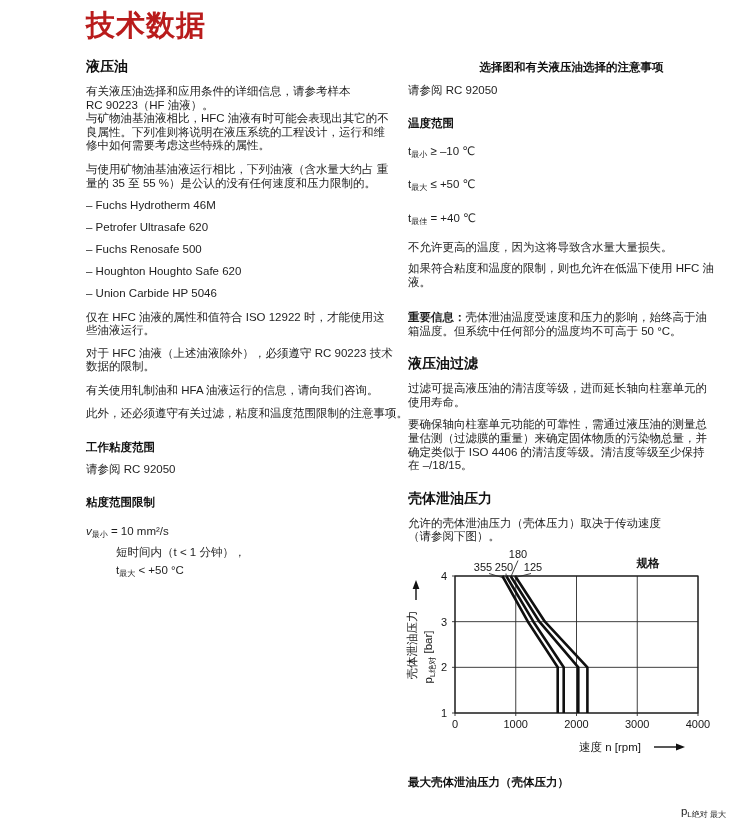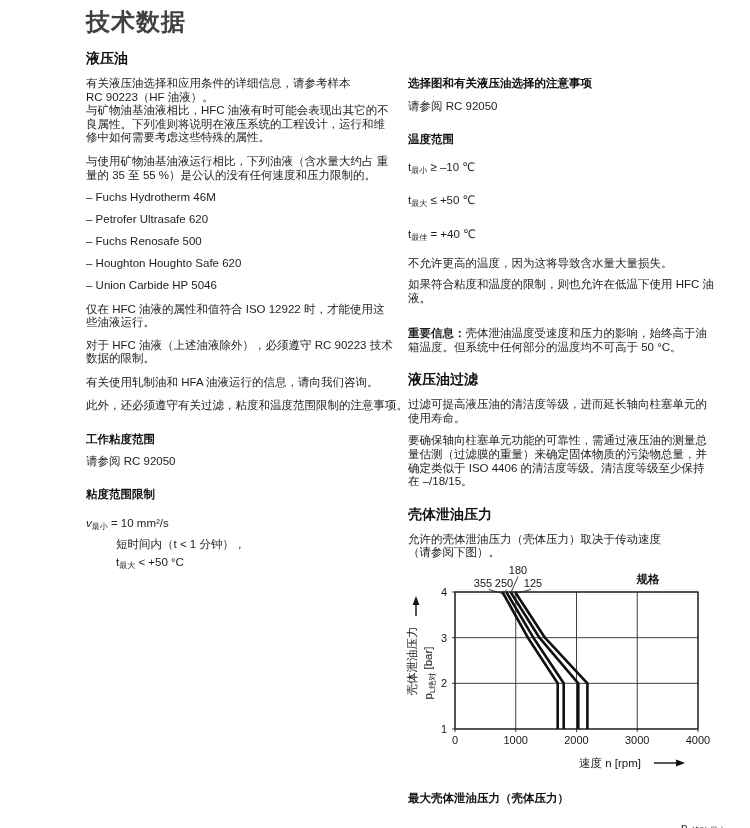"技术数据" h1.title { color: #404040 -> #b91c1c; font-size: 24px -> 29px }
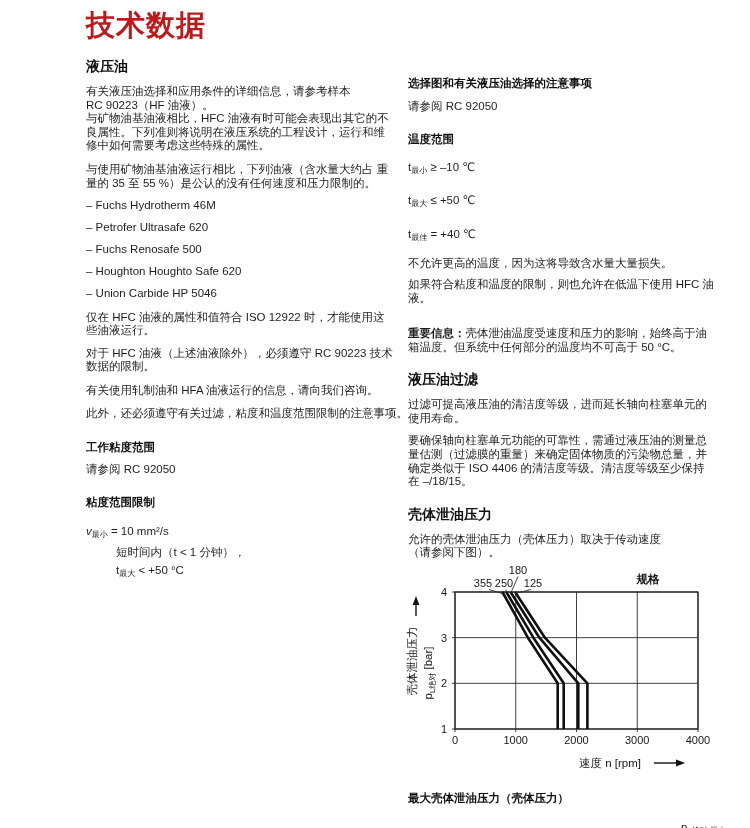"选择图和有关液压油选择的注意事项" div.h3 { margin-top: 76px -> 60px; text-align: none -> center }
